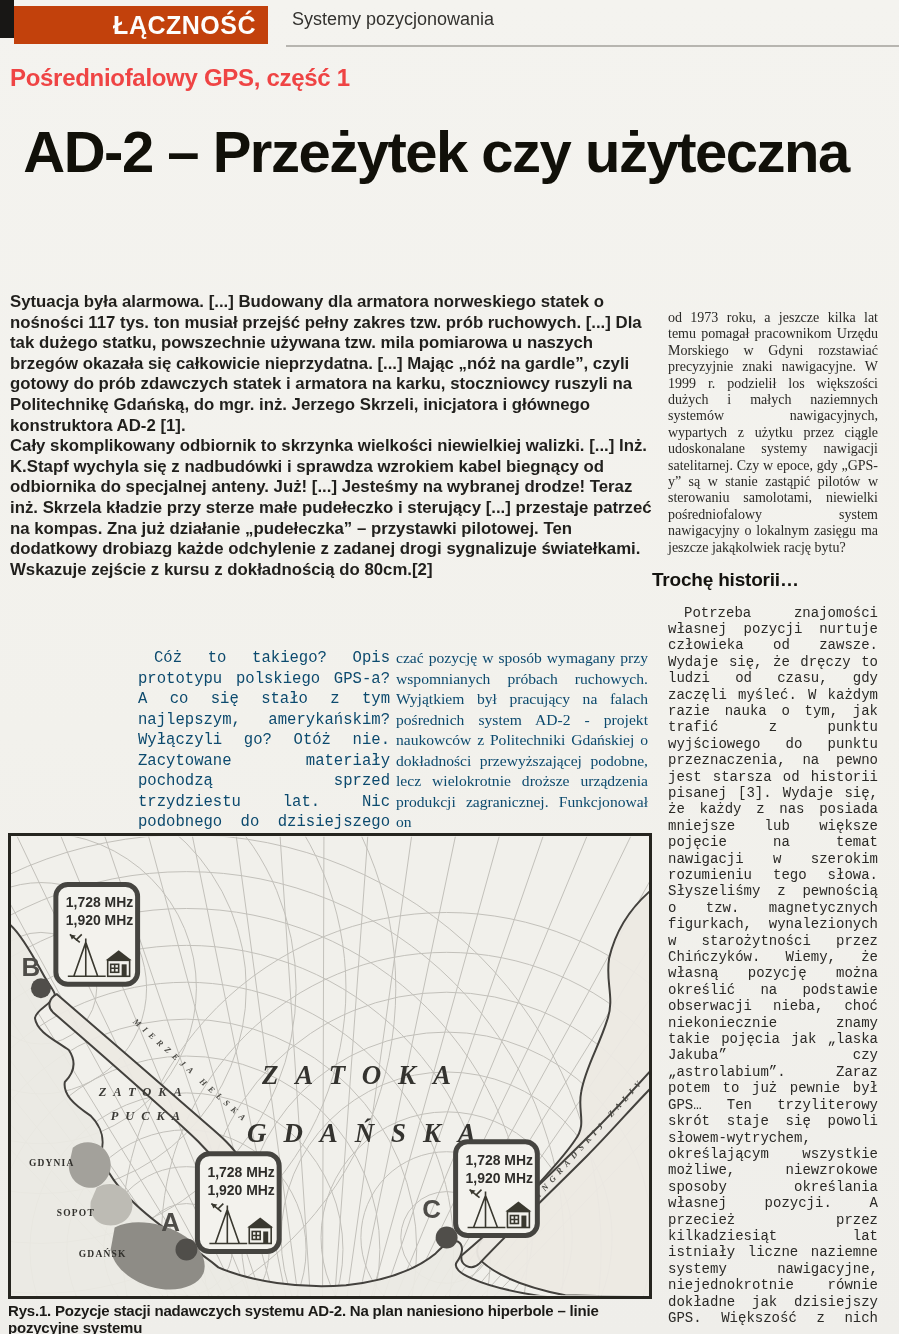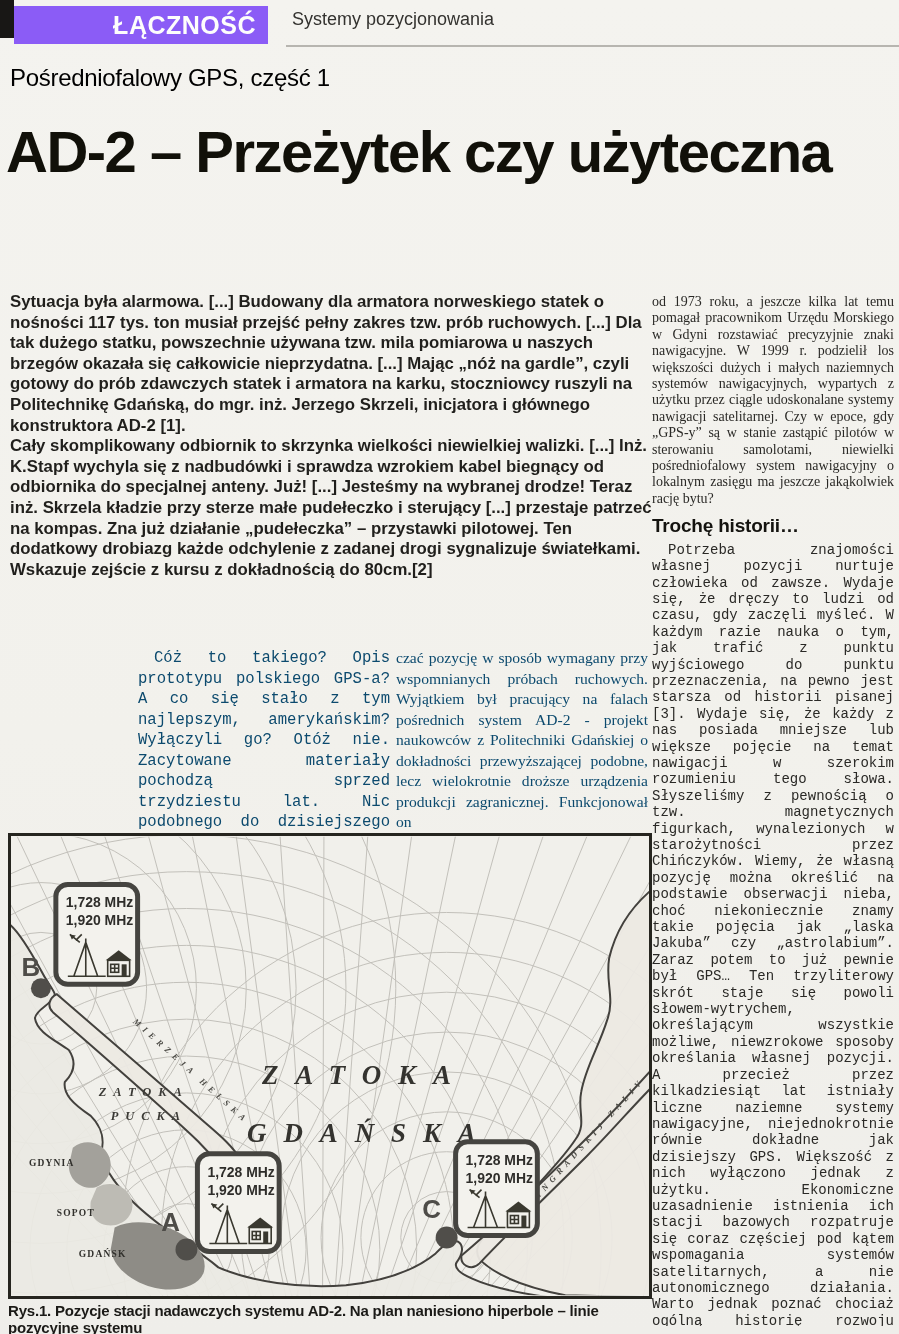"ŁĄCZNOŚĆ" #section-bar { background: #8b5cf6 -> #c2410c }
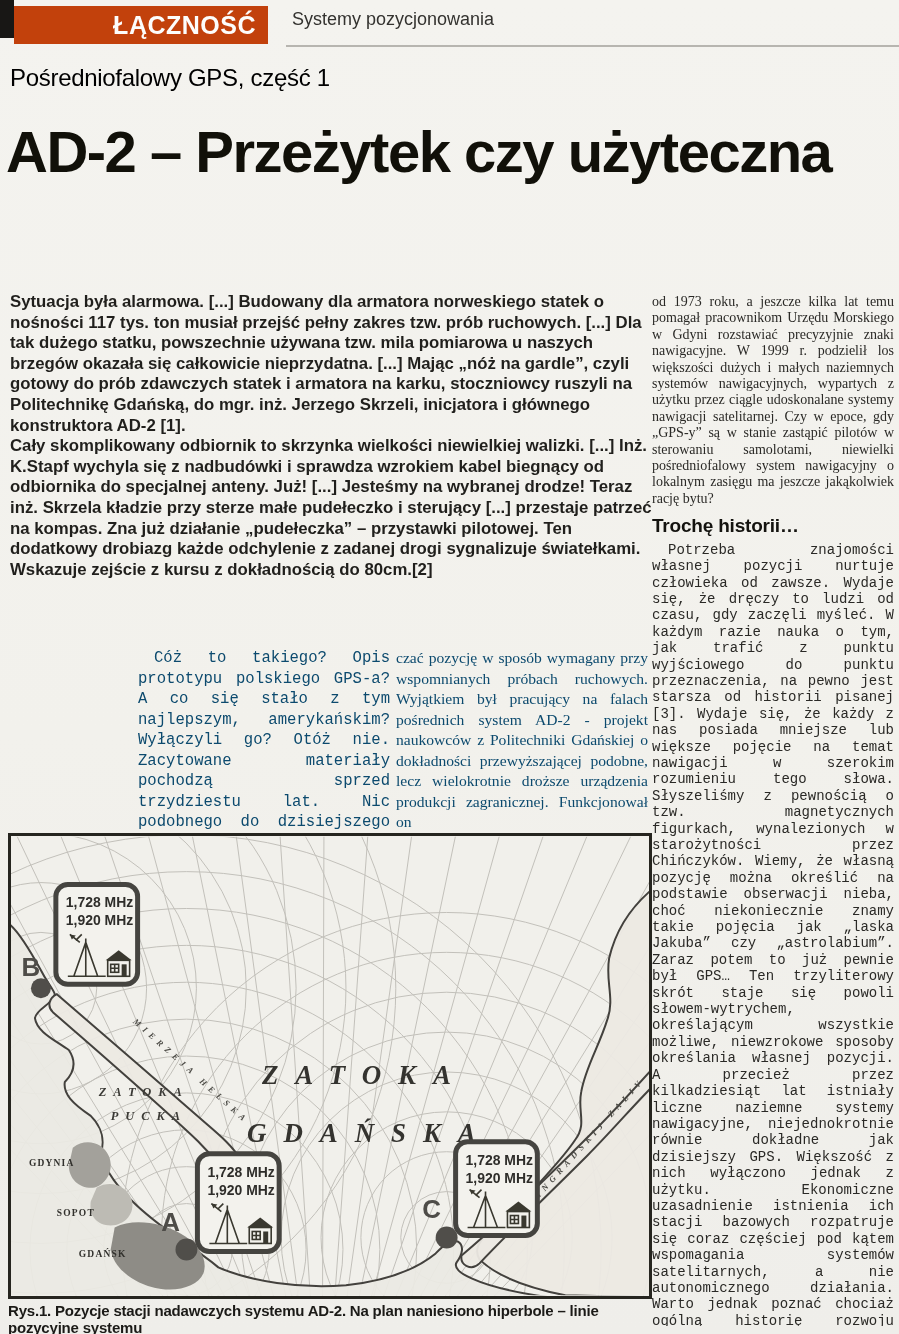"Pośredniofalowy GPS, część 1" #kicker { color: #000000 -> #ef4444; font-weight: normal -> bold }
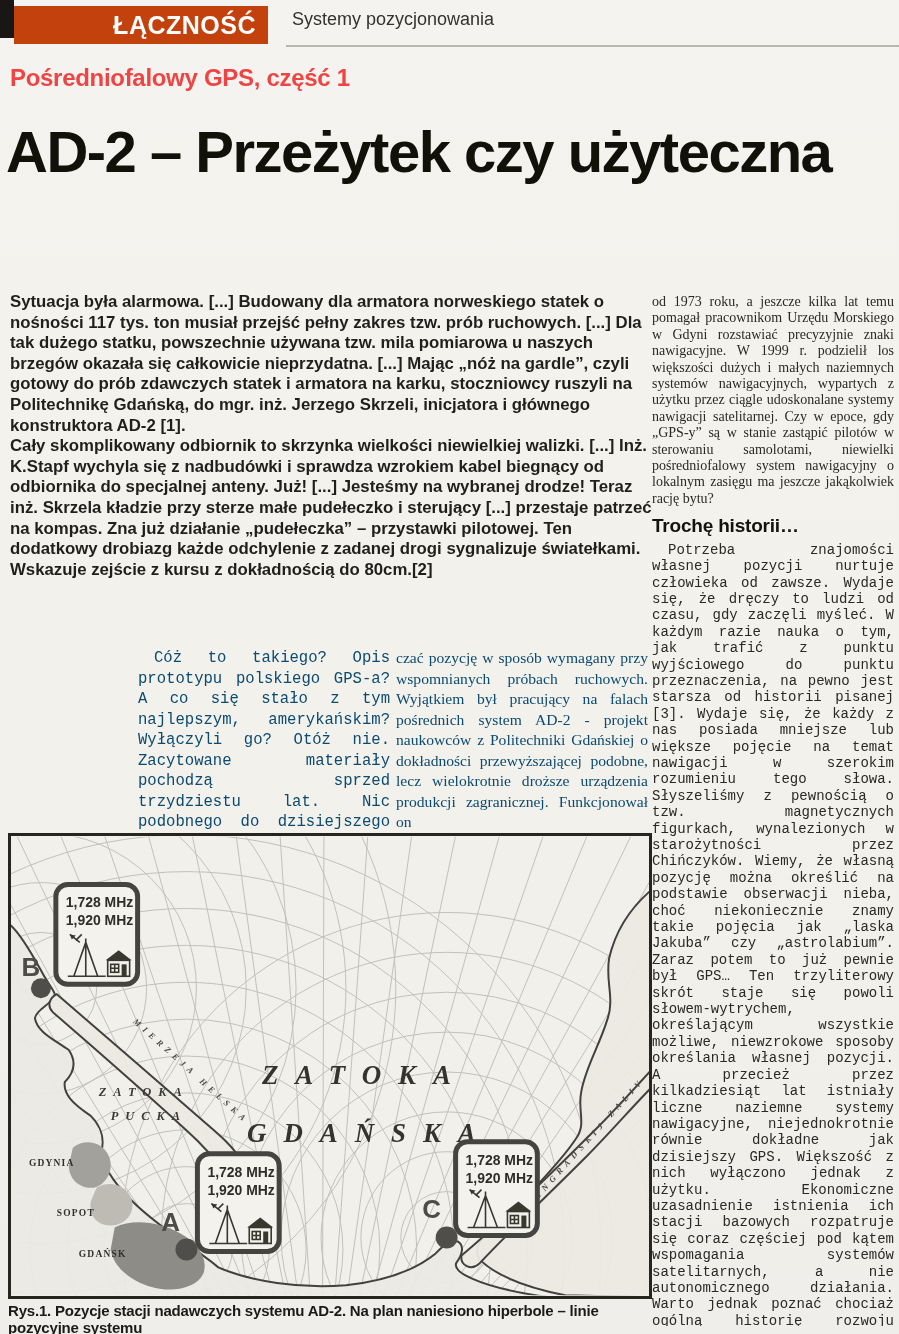"AD-2 – Przeżytek czy użyteczna" #headline span { text-align: none -> center }
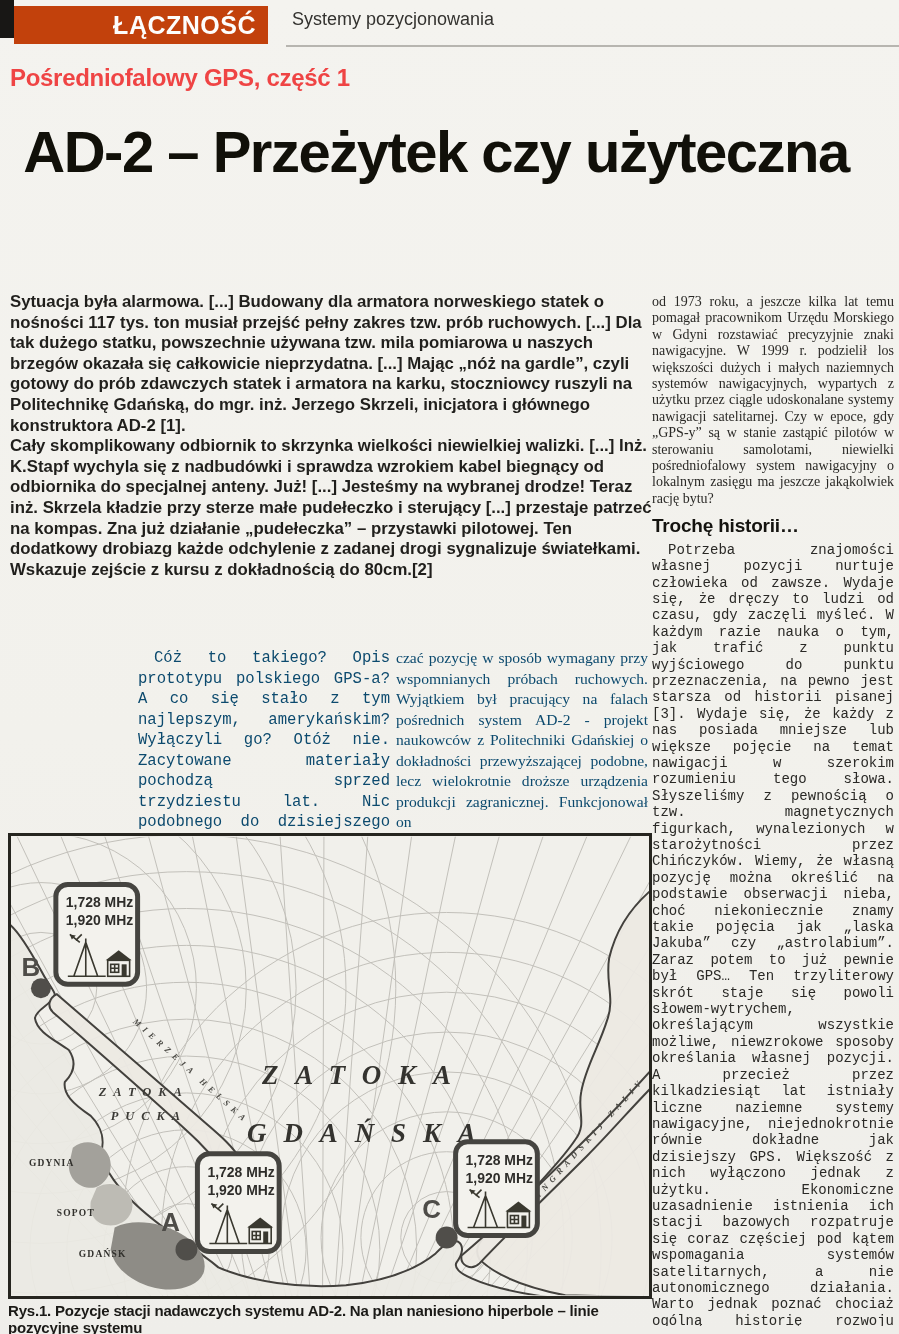"od 1973 roku, a jeszcze" #rail p { margin: 0 -> 16px }
